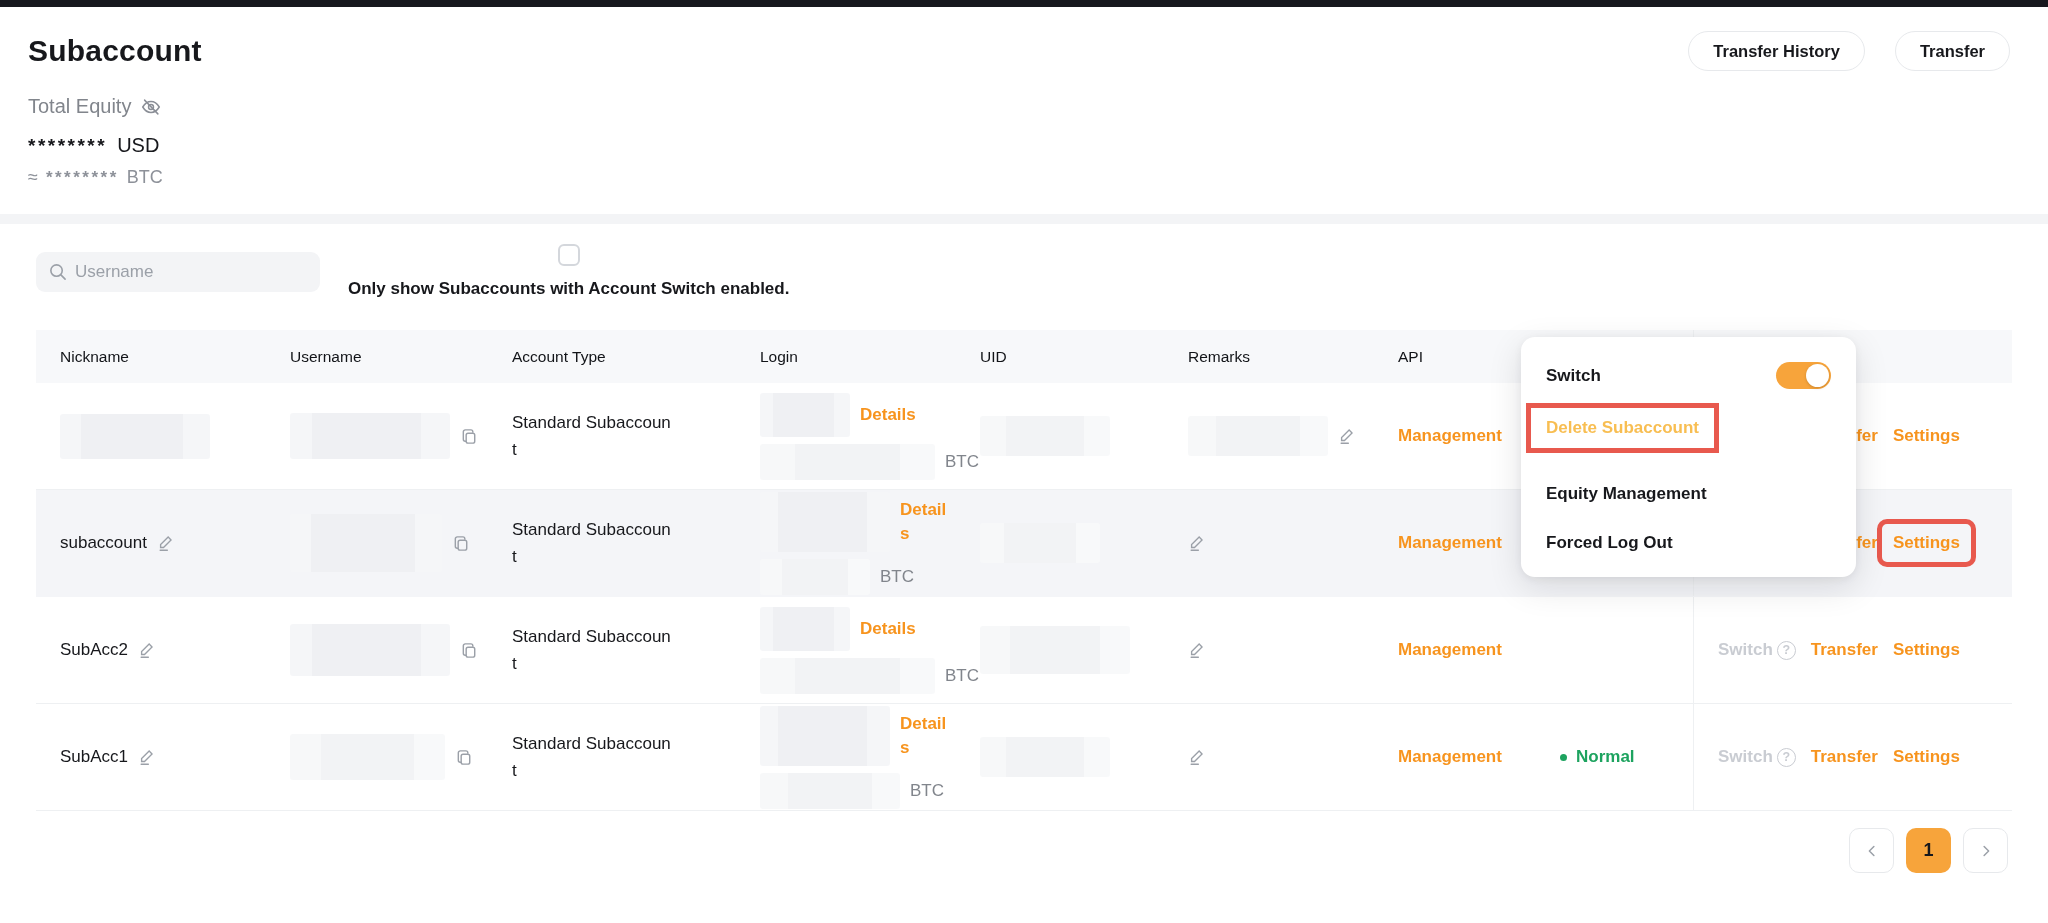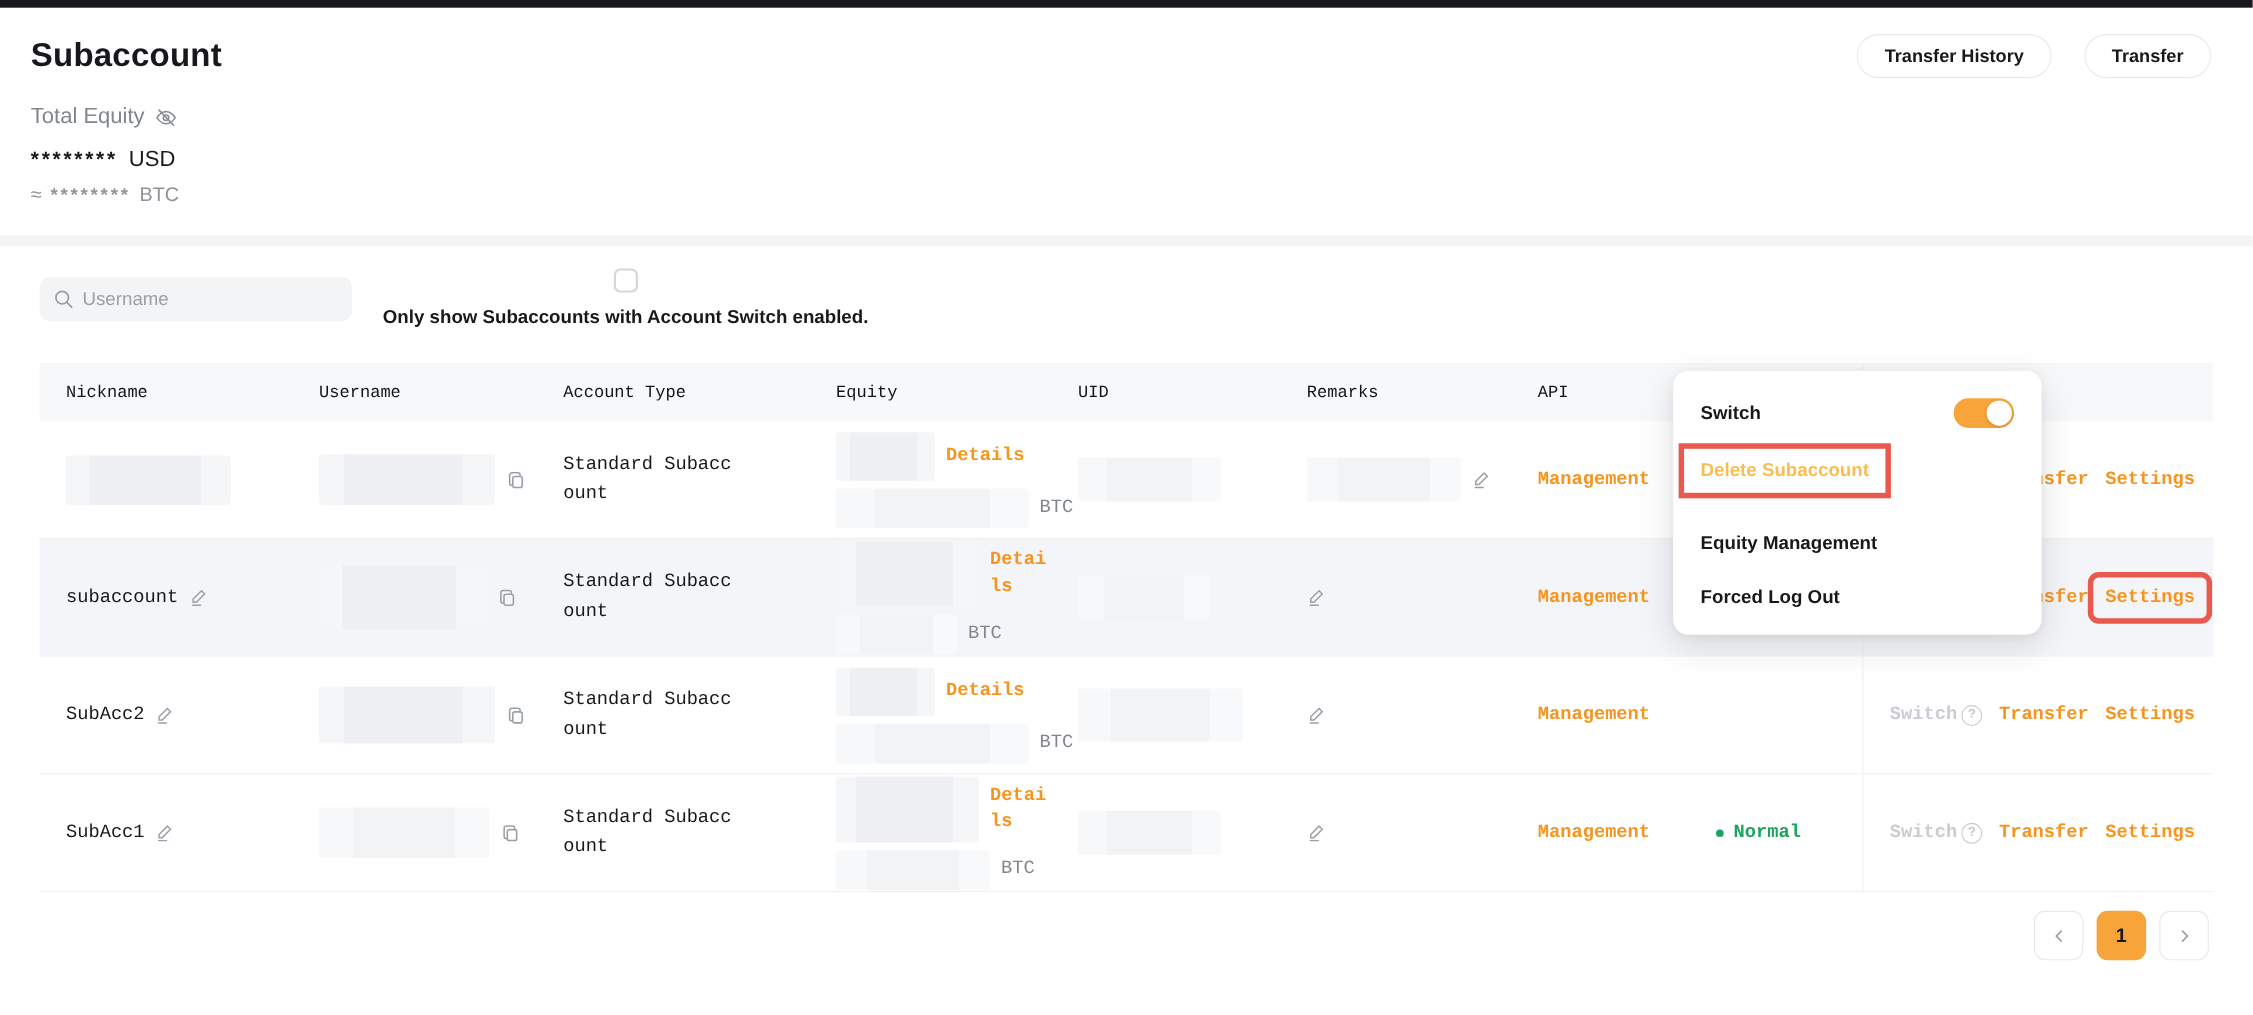"Nickname" .table { font-family: Liberation Mono, monospace -> none }
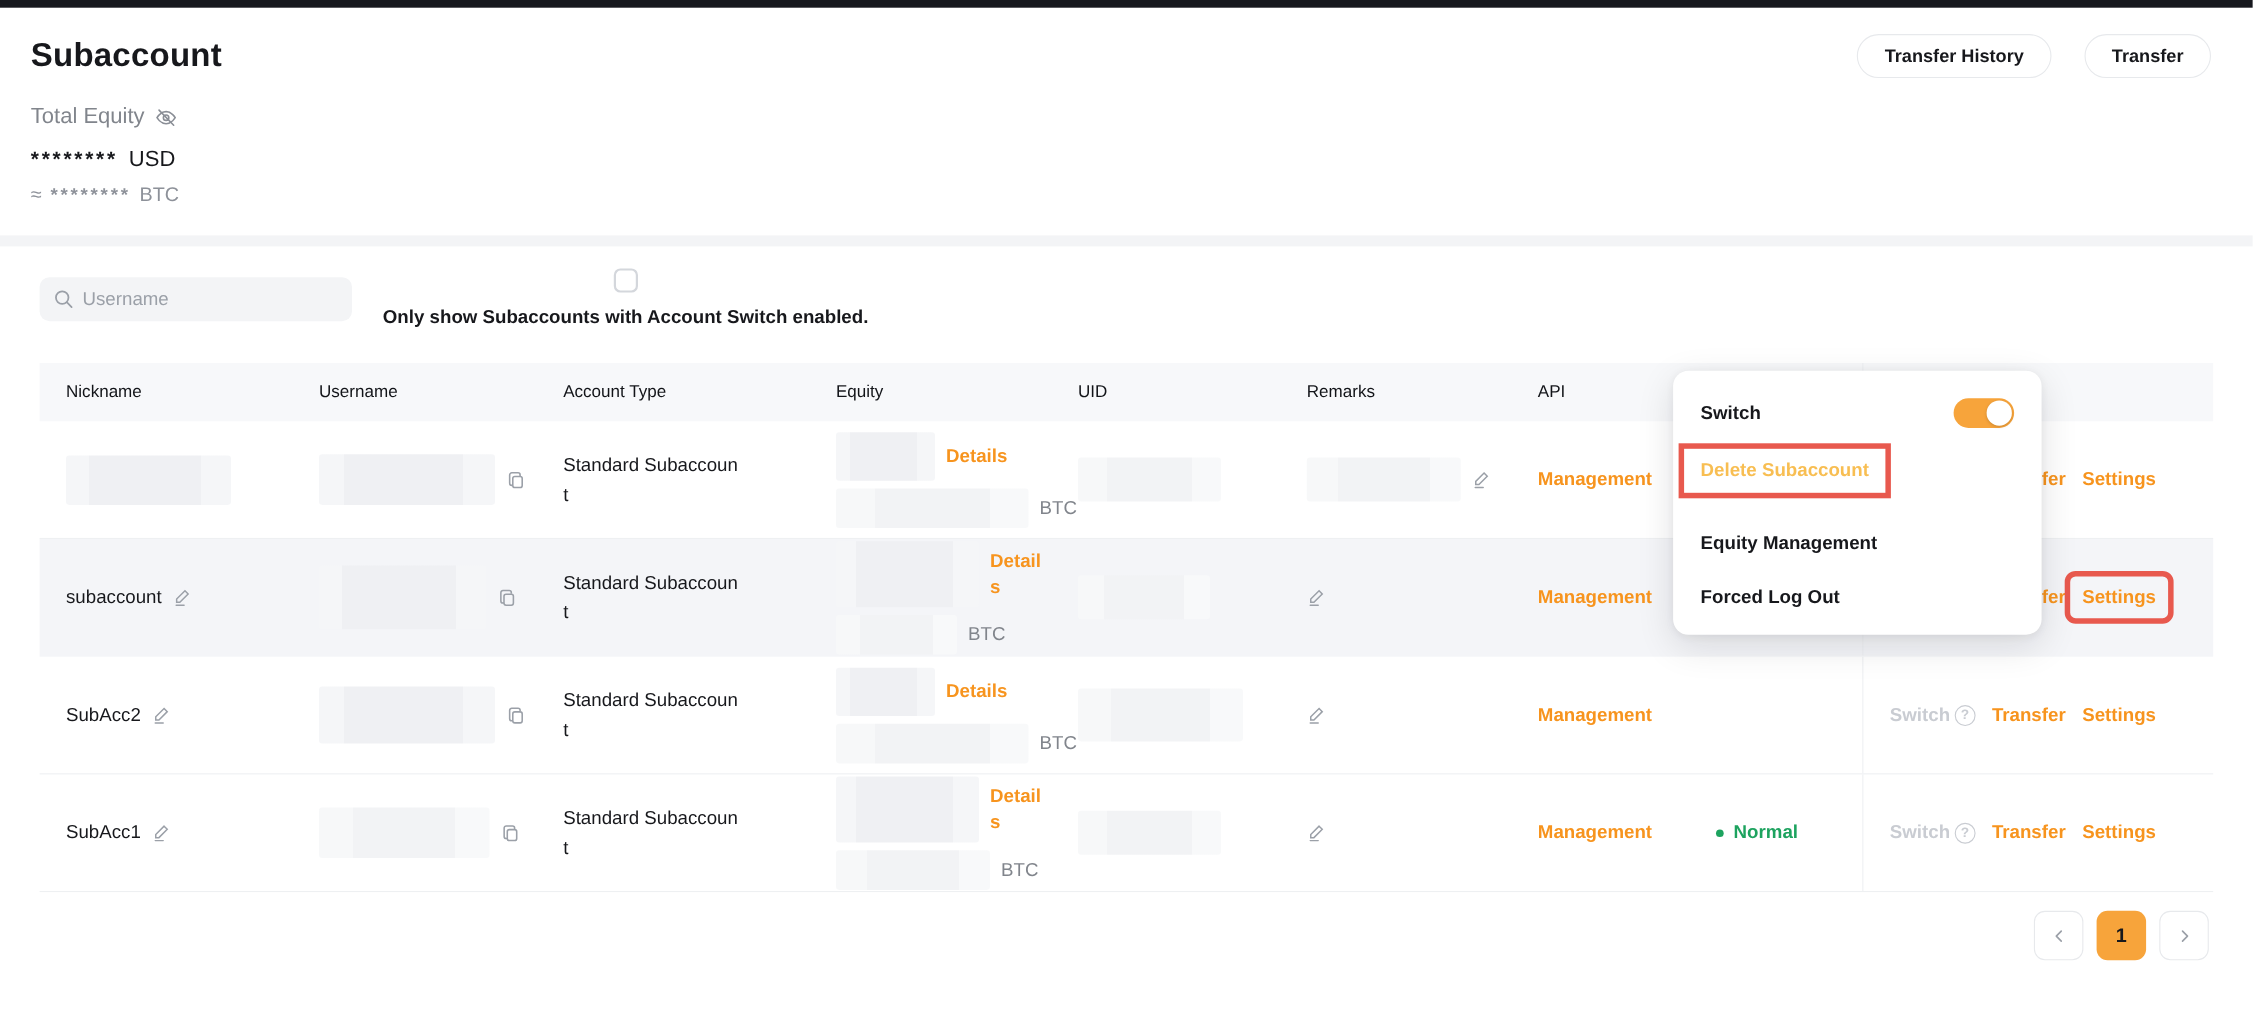"Equity" div.th { text: Equity -> Login }
